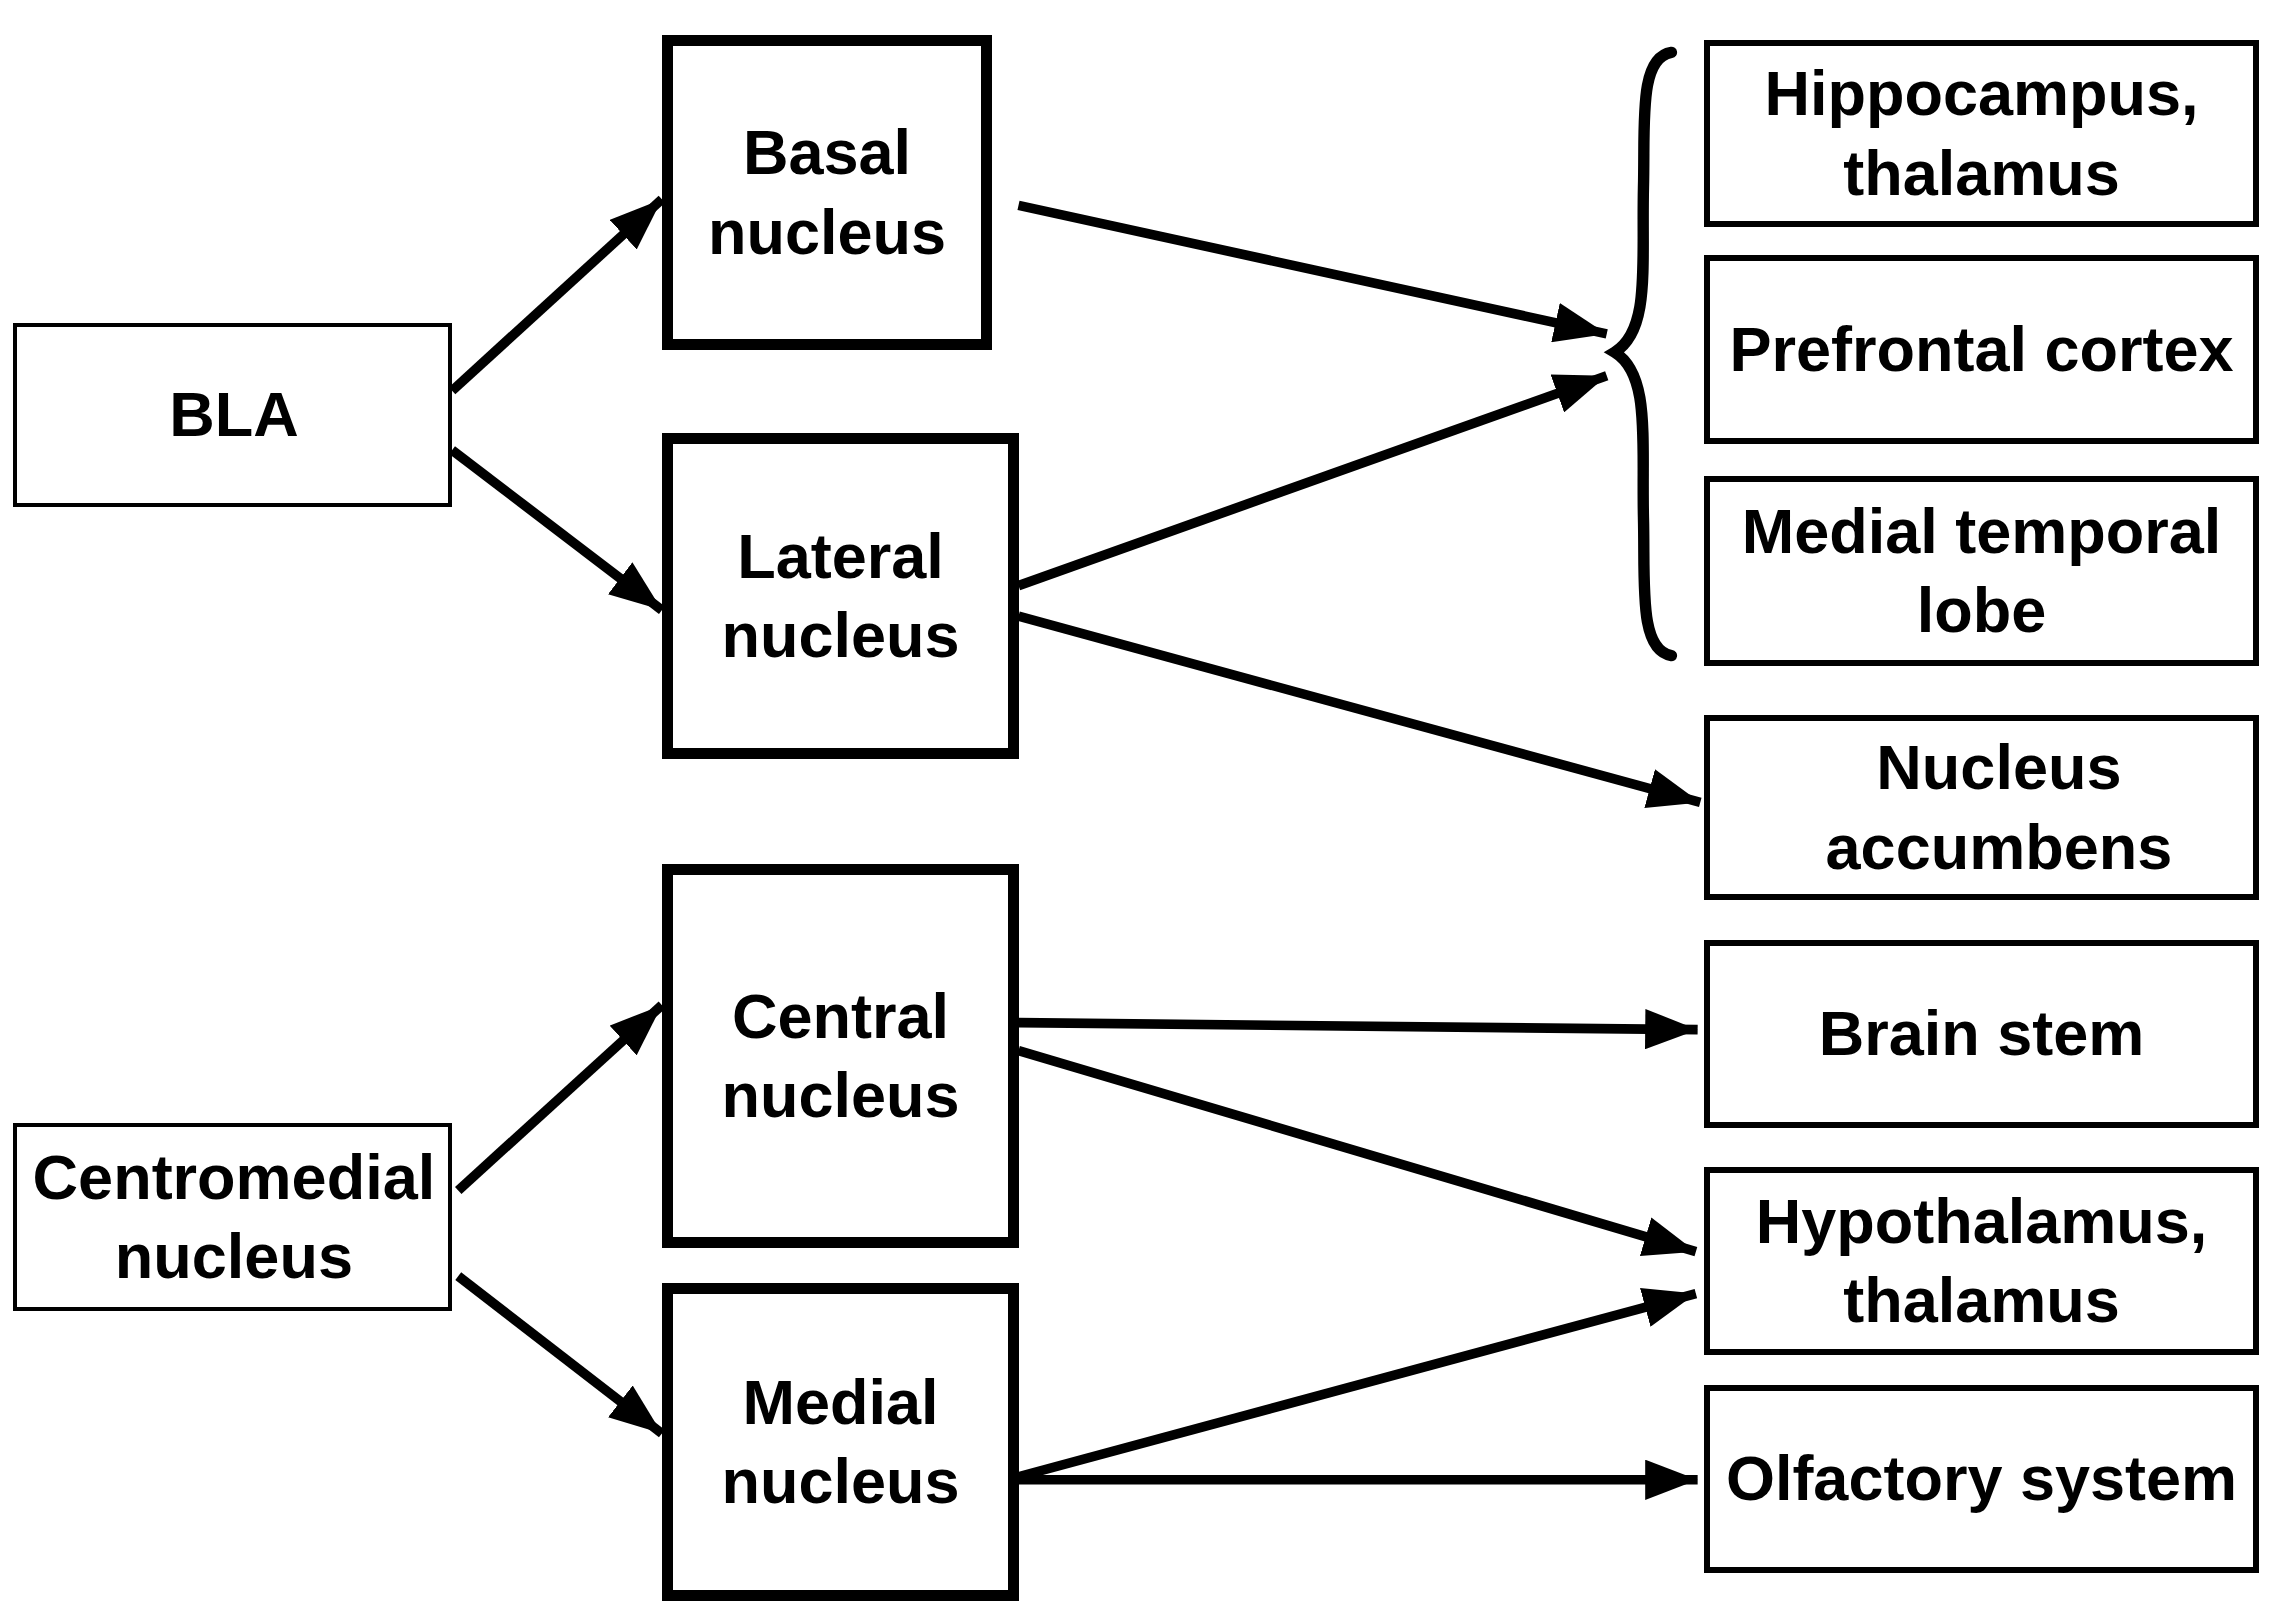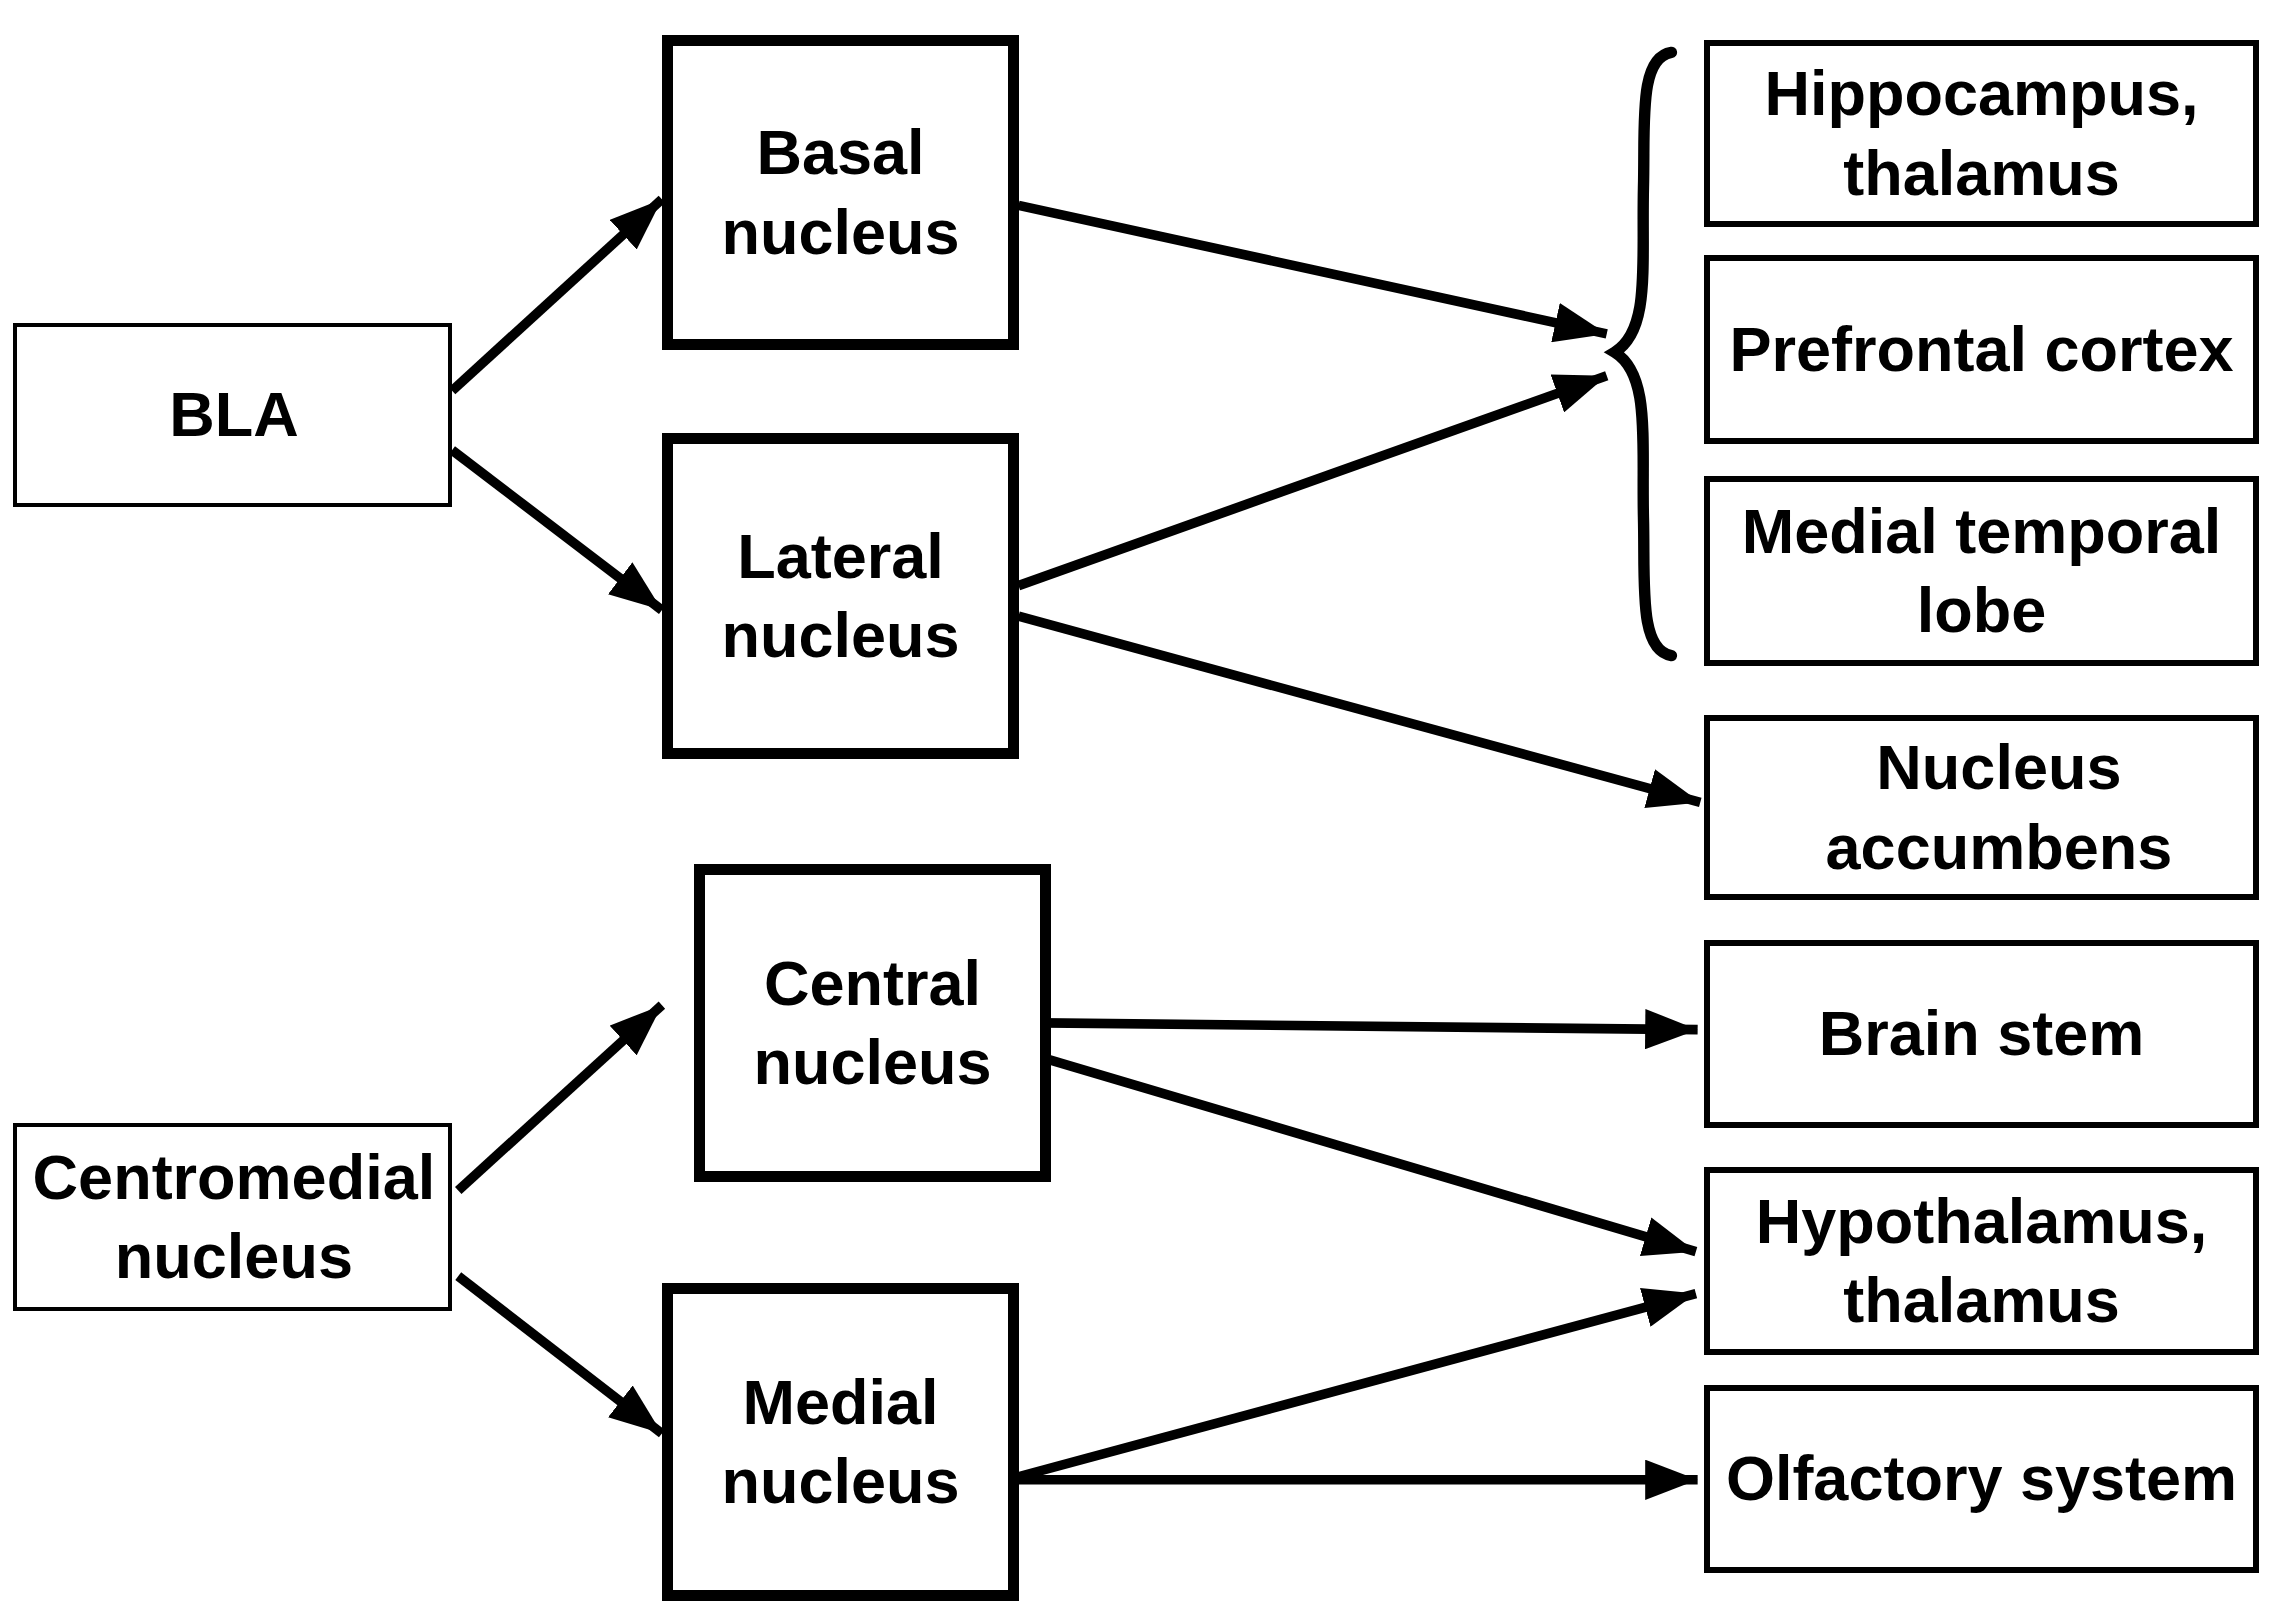"Basal nucleus" #node-basal { width: 357px -> 330px }
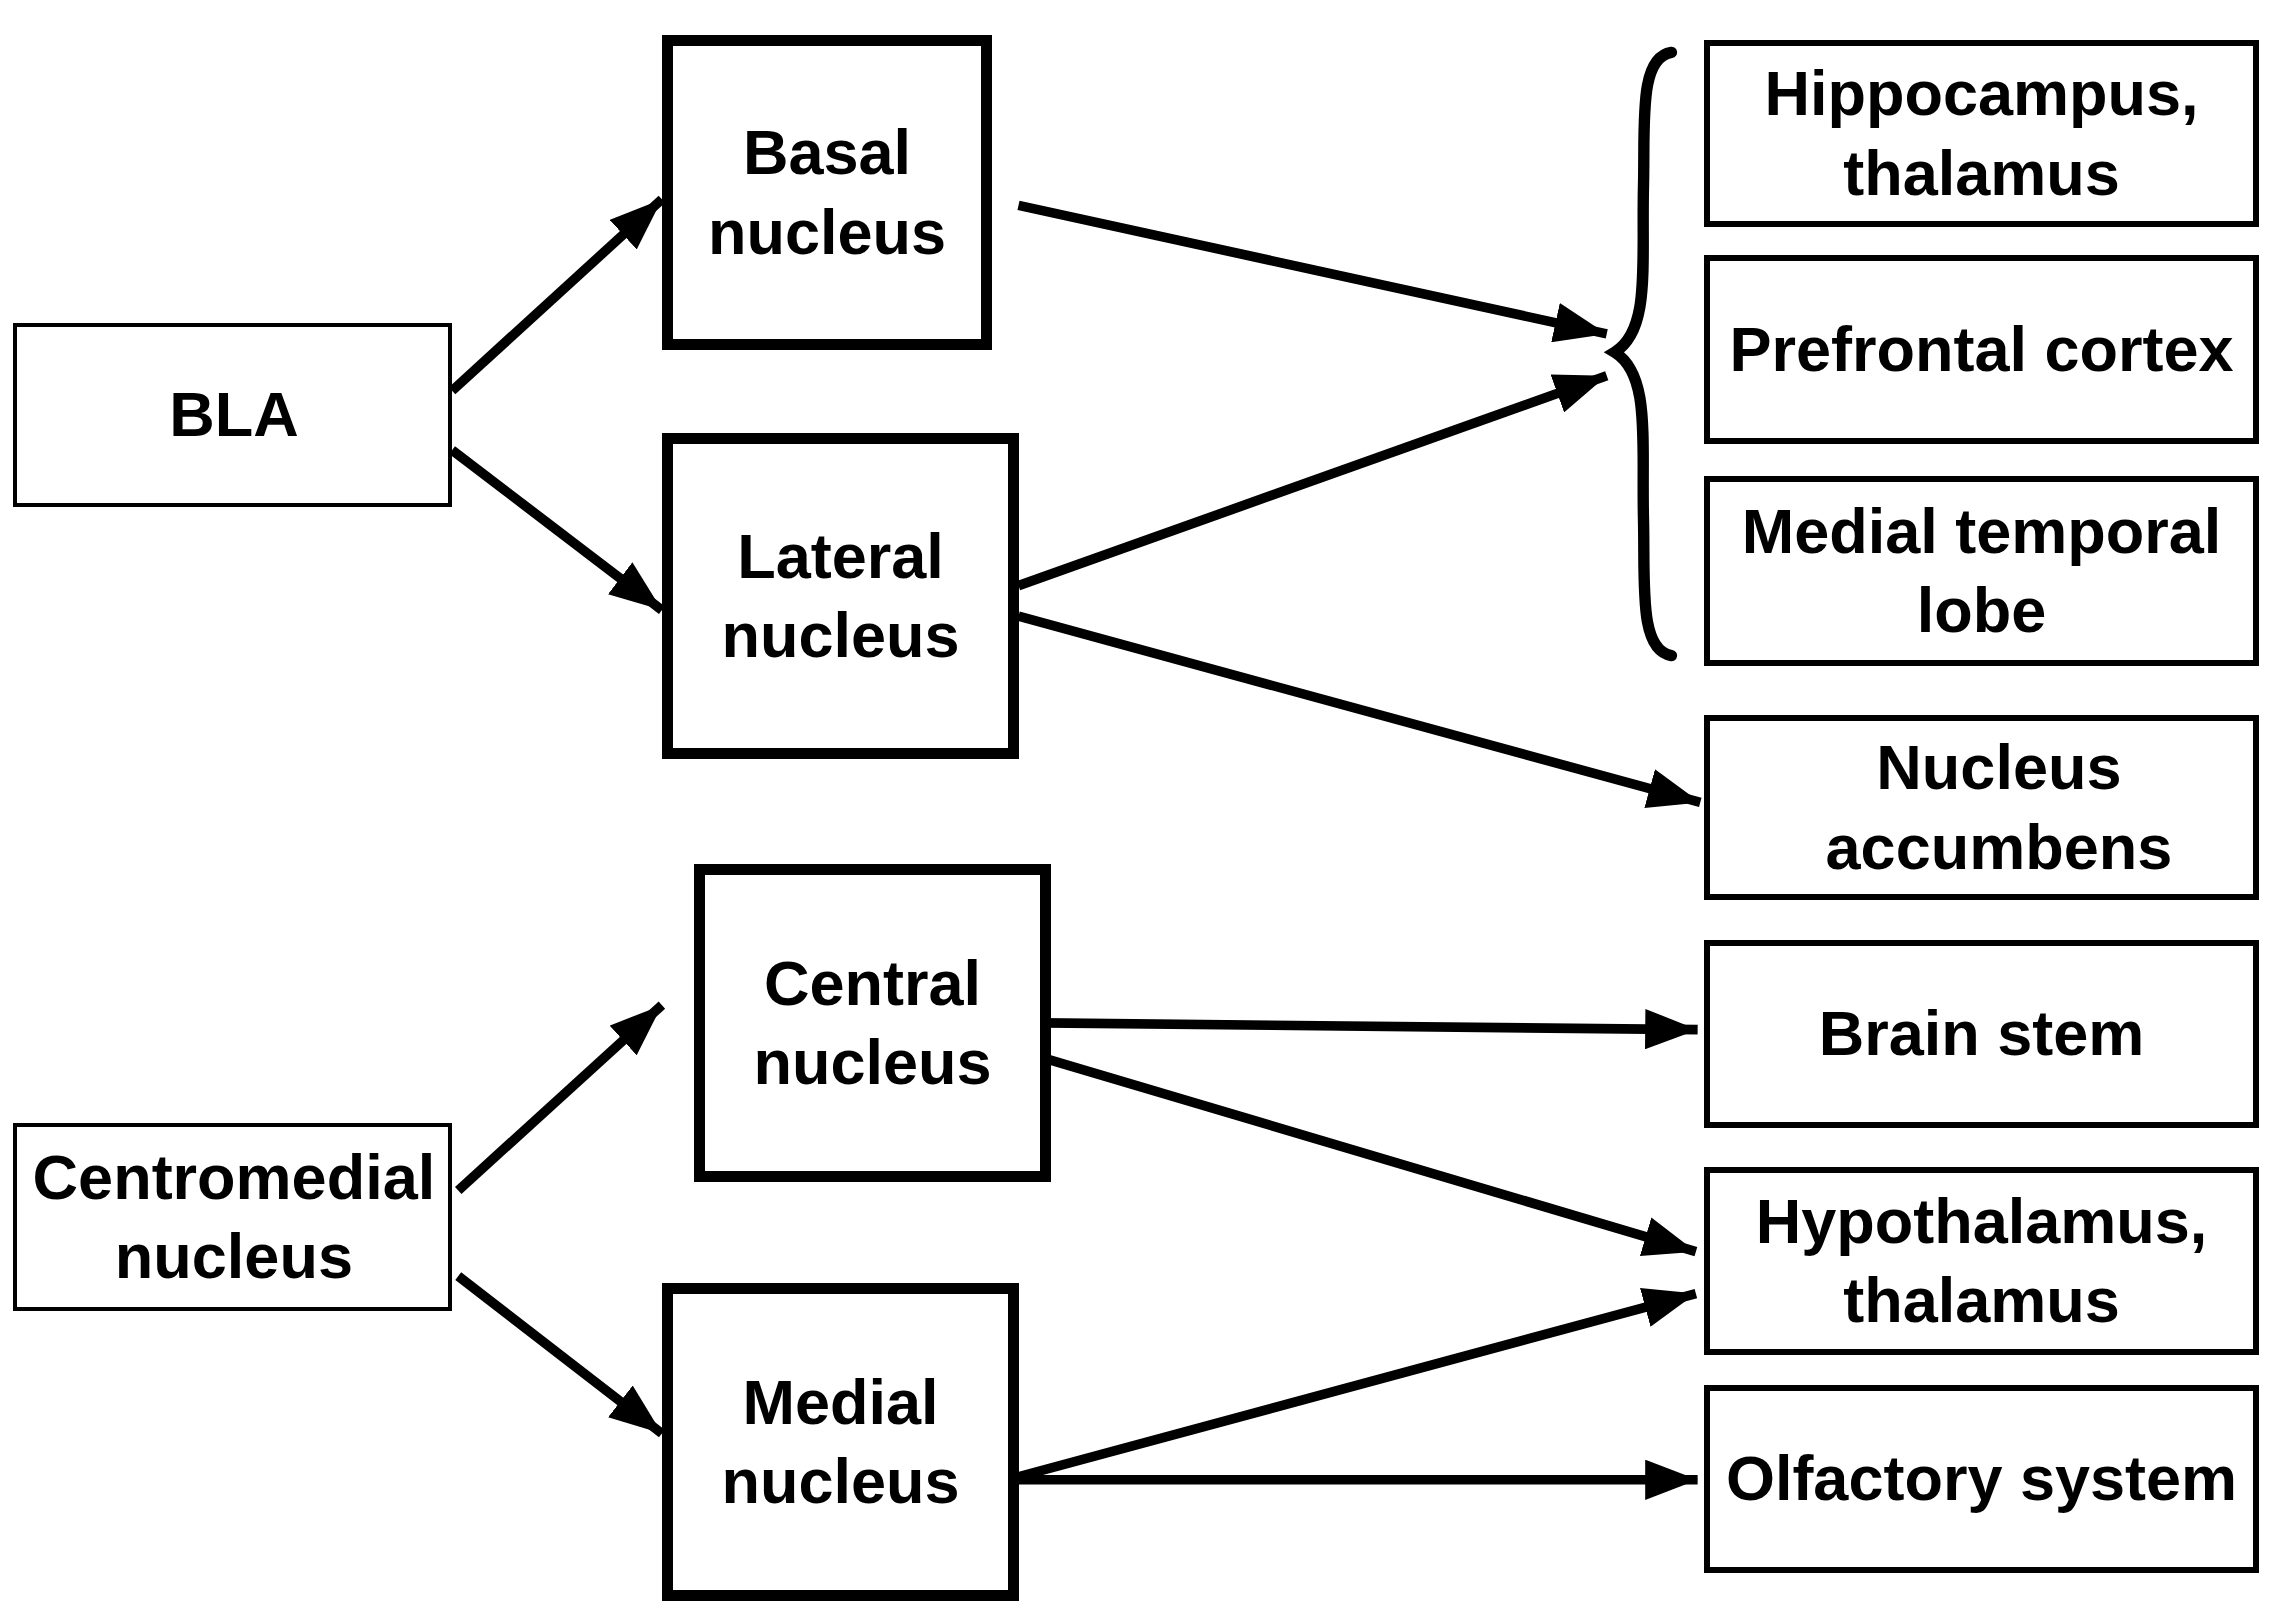"Central nucleus" #node-central { height: 318px -> 384px; margin-left: 32px -> none }
